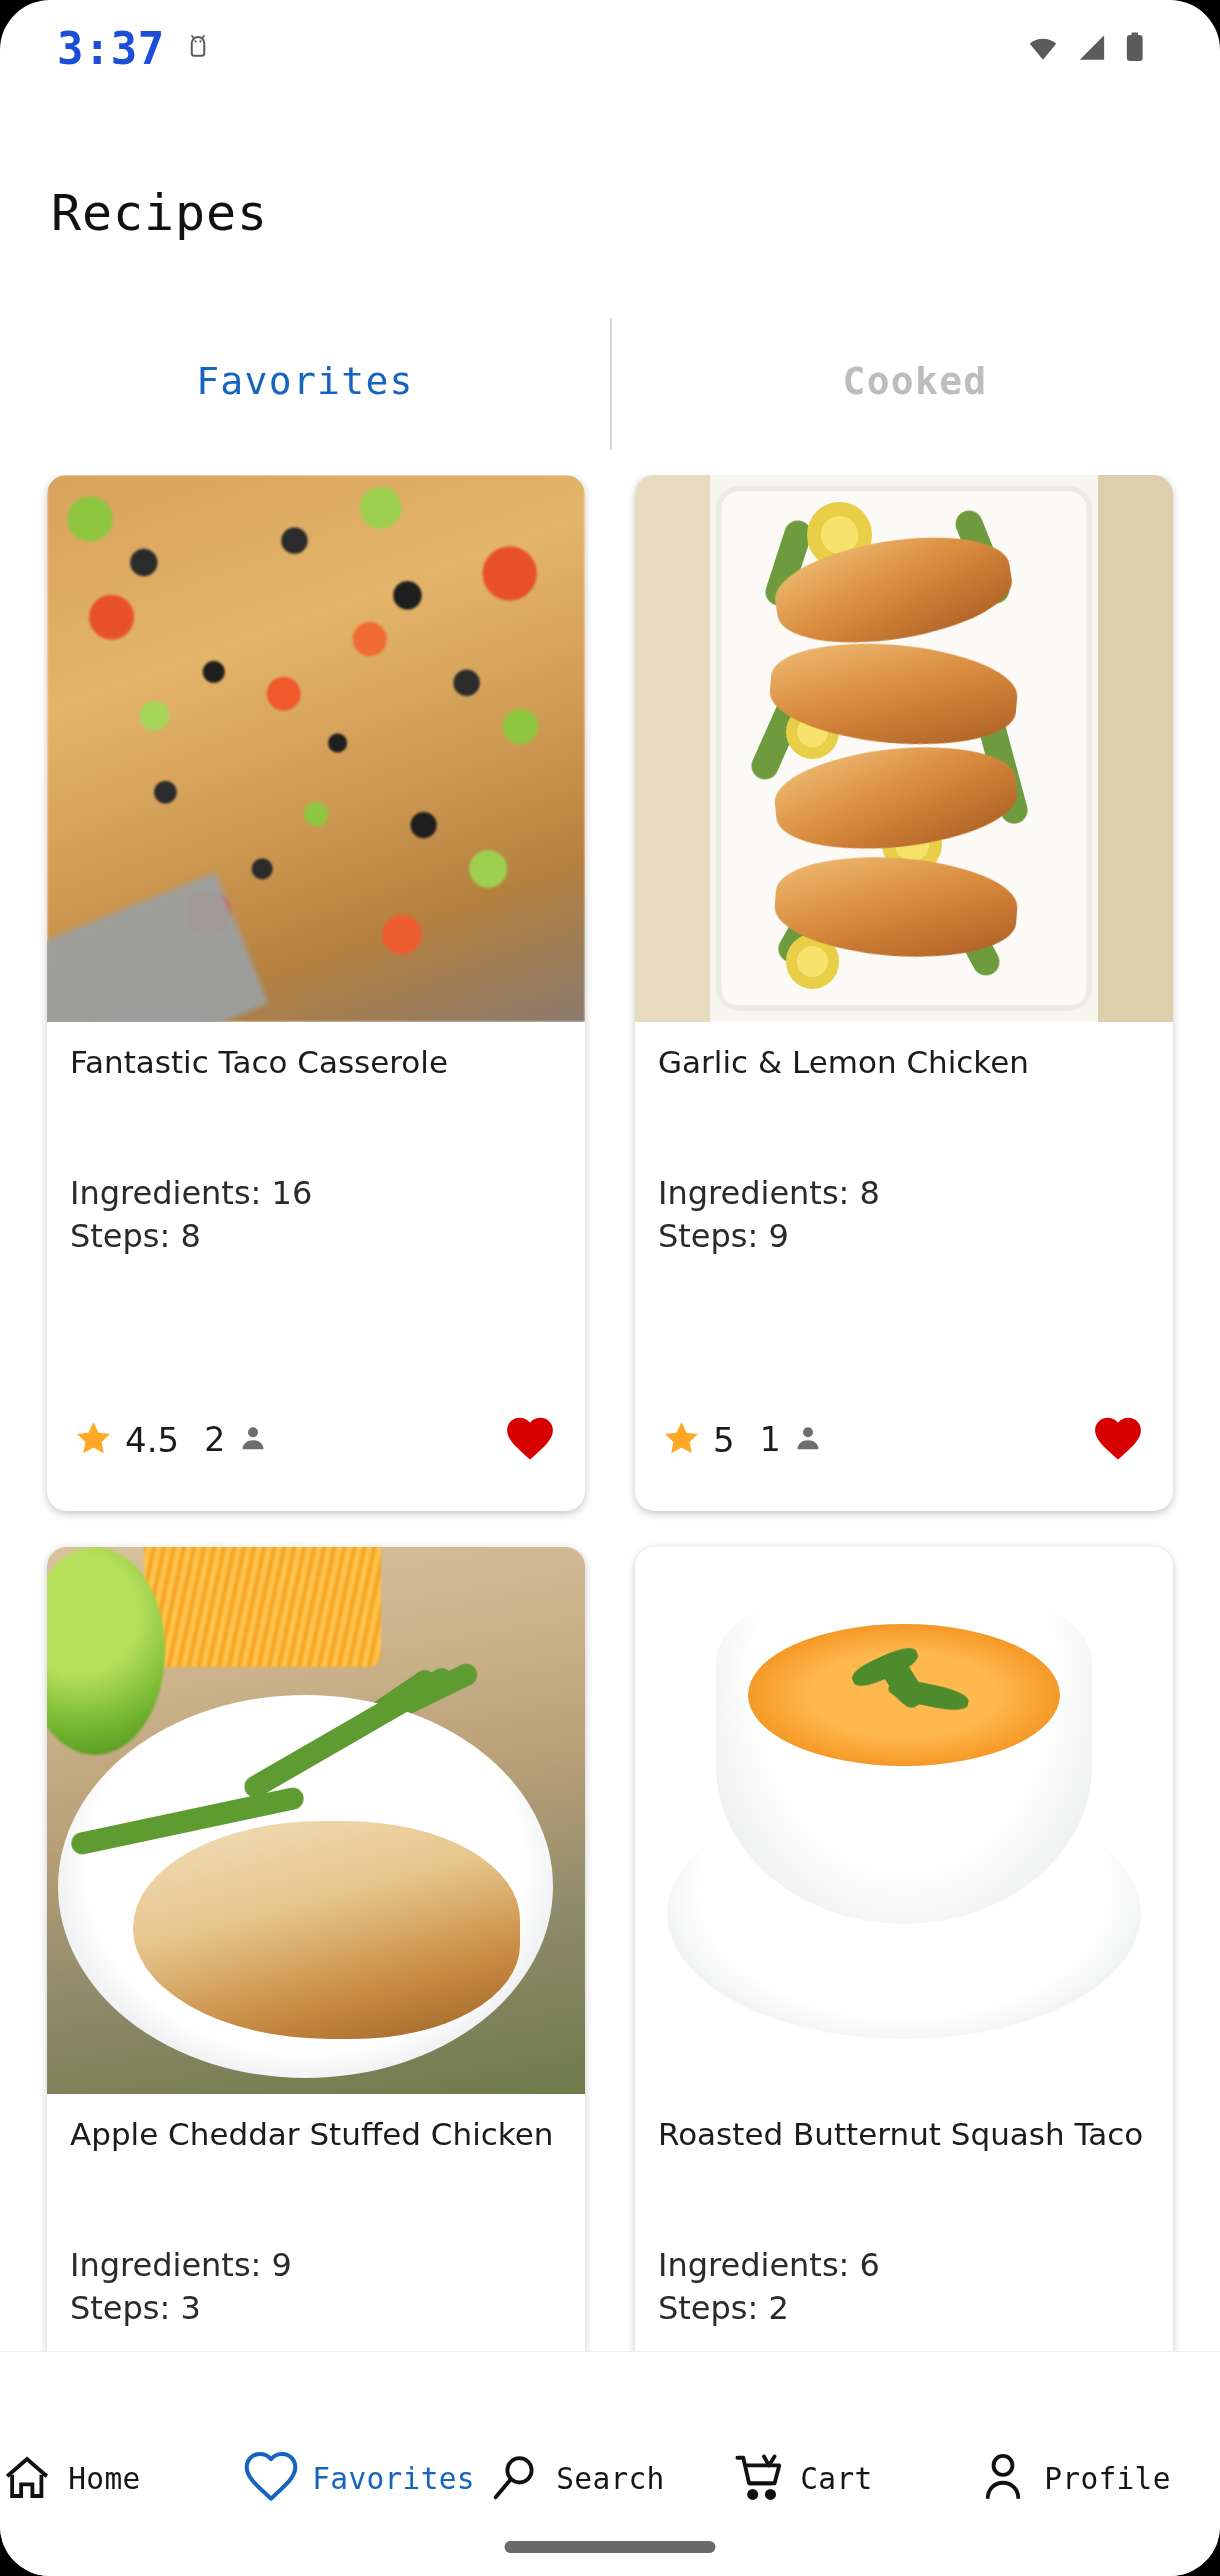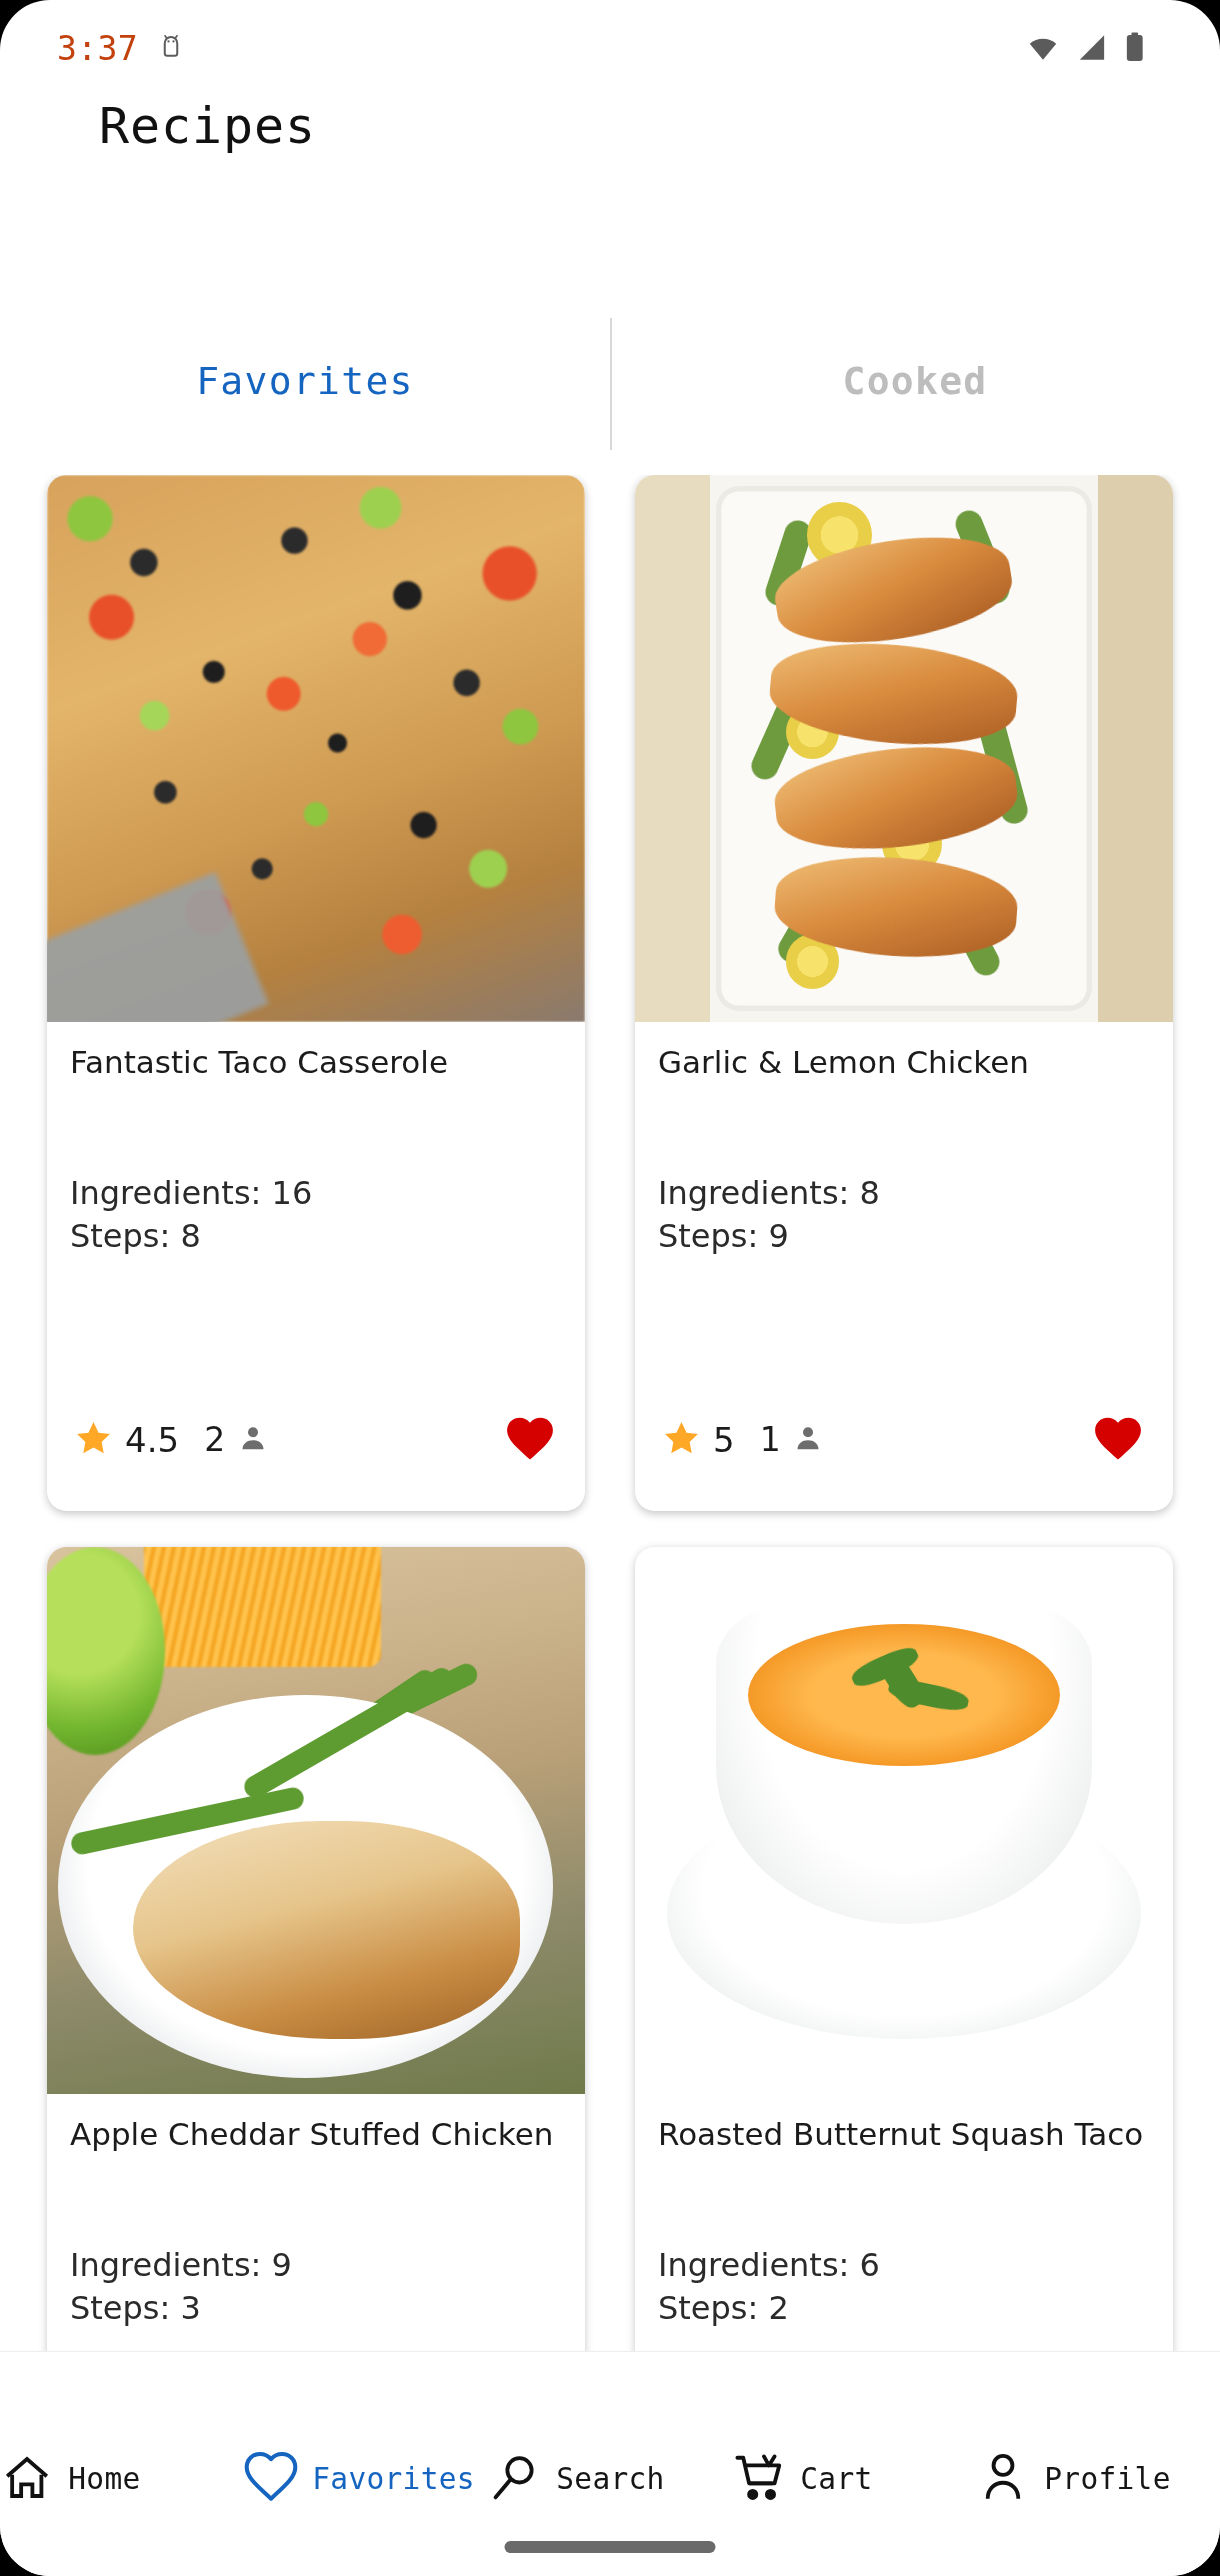"3:37" .sb-time { color: #c2410c -> #1d4ed8; font-size: 33px -> 44px; font-weight: none -> bold }
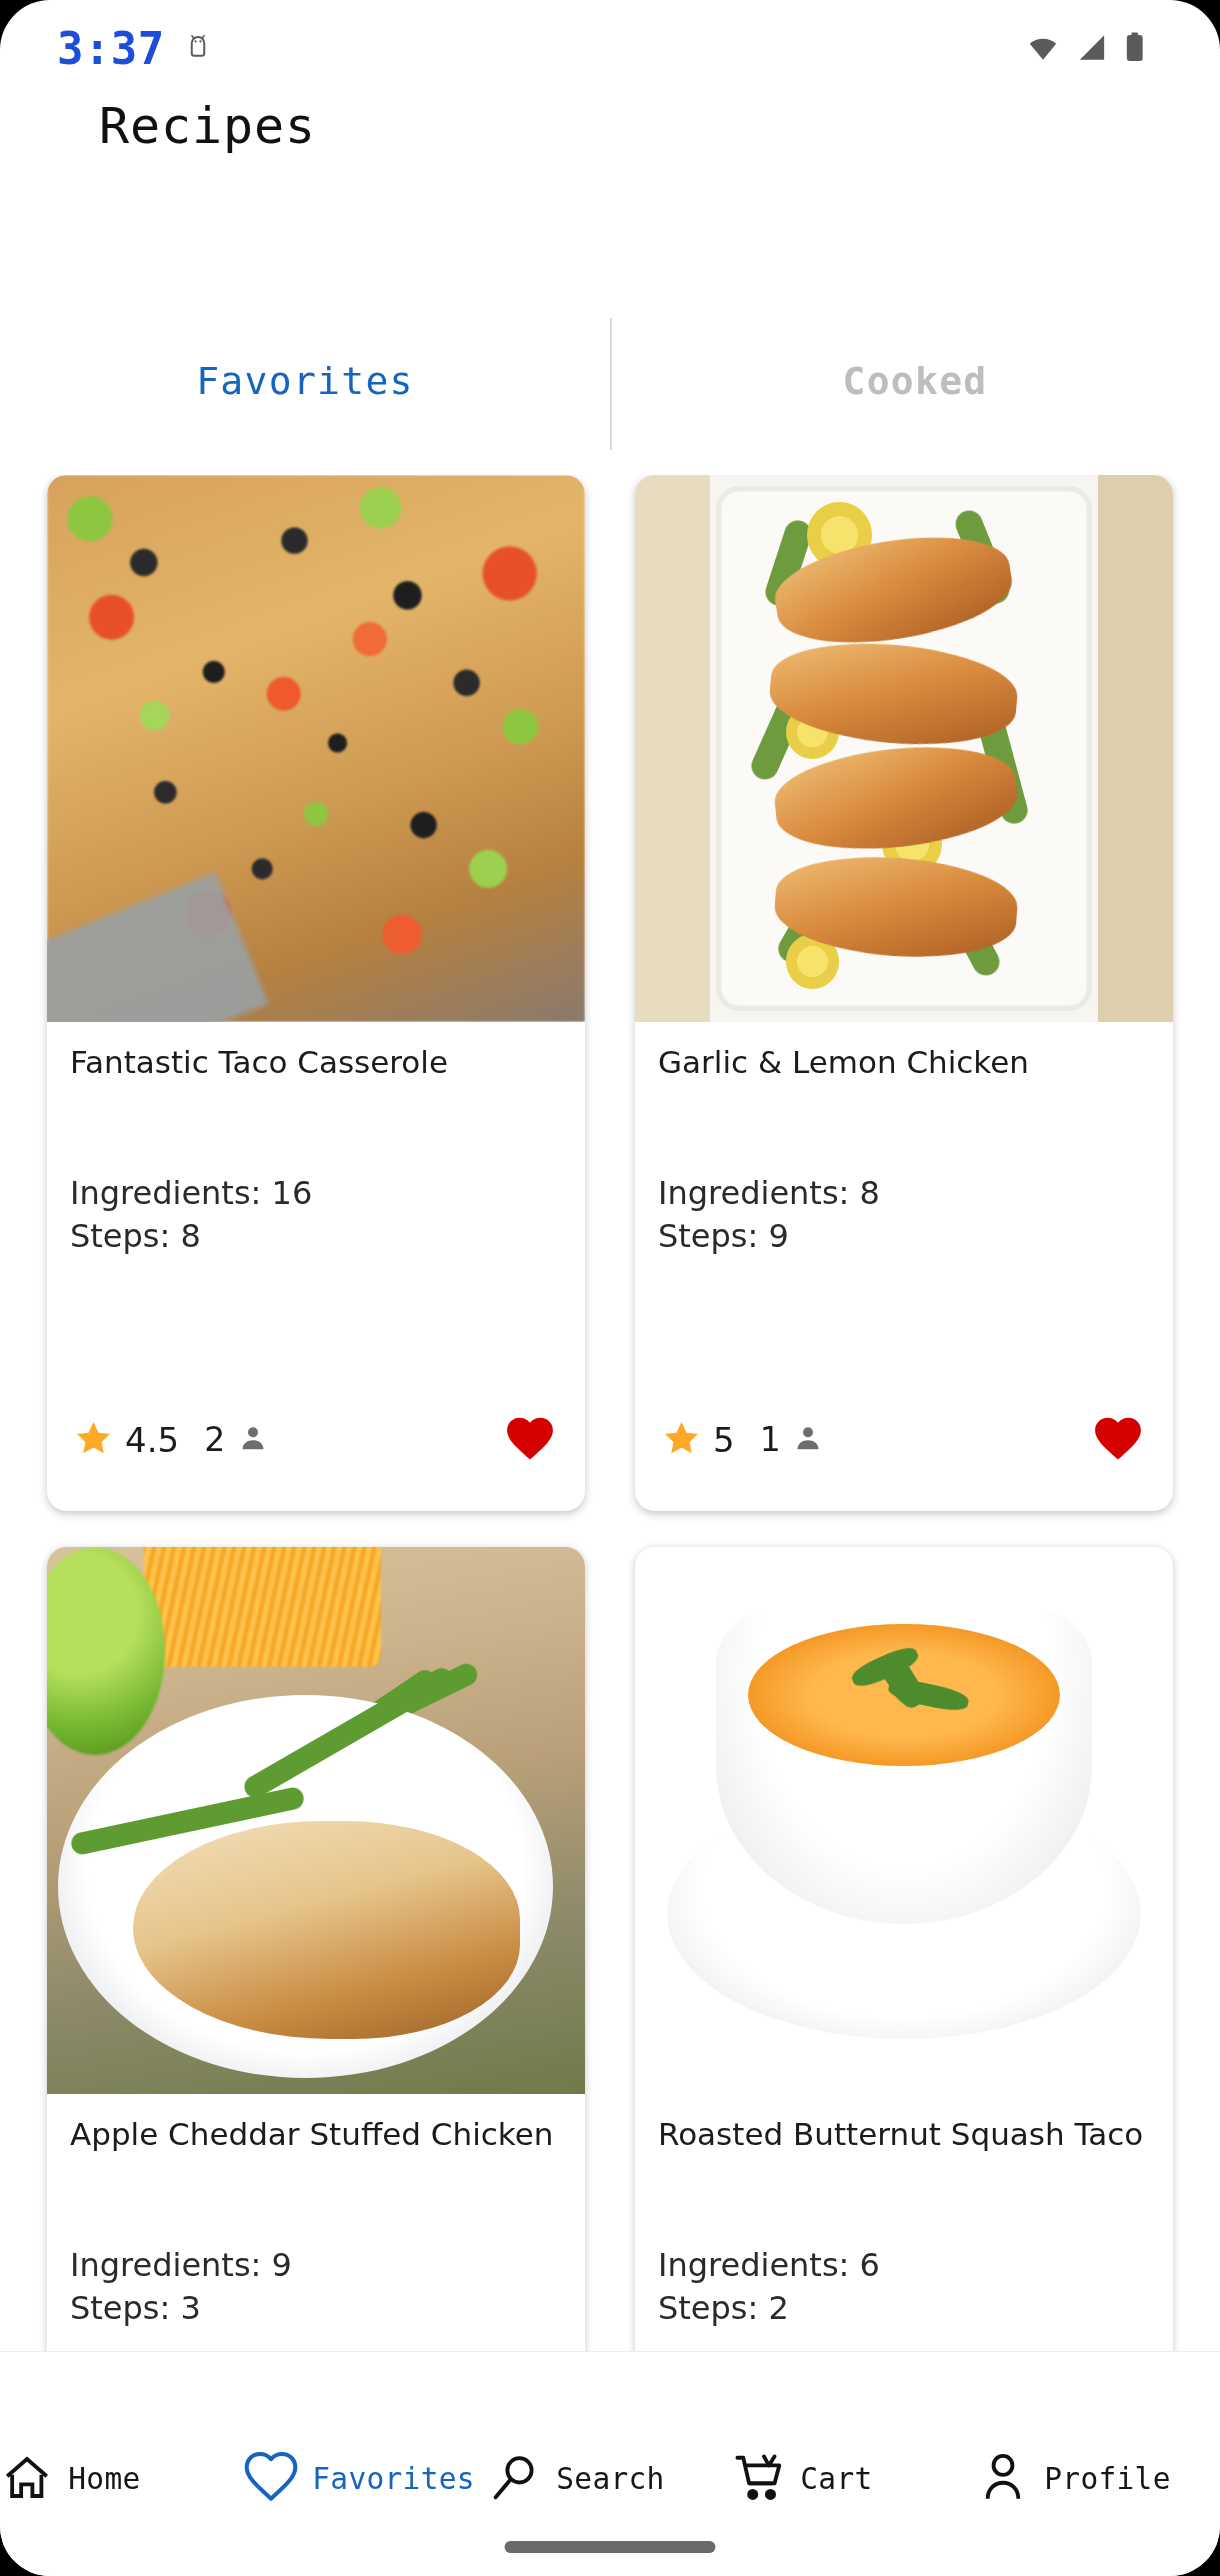"Recipes" #appbar { align-items: none -> center; padding-left: 48px -> none }
